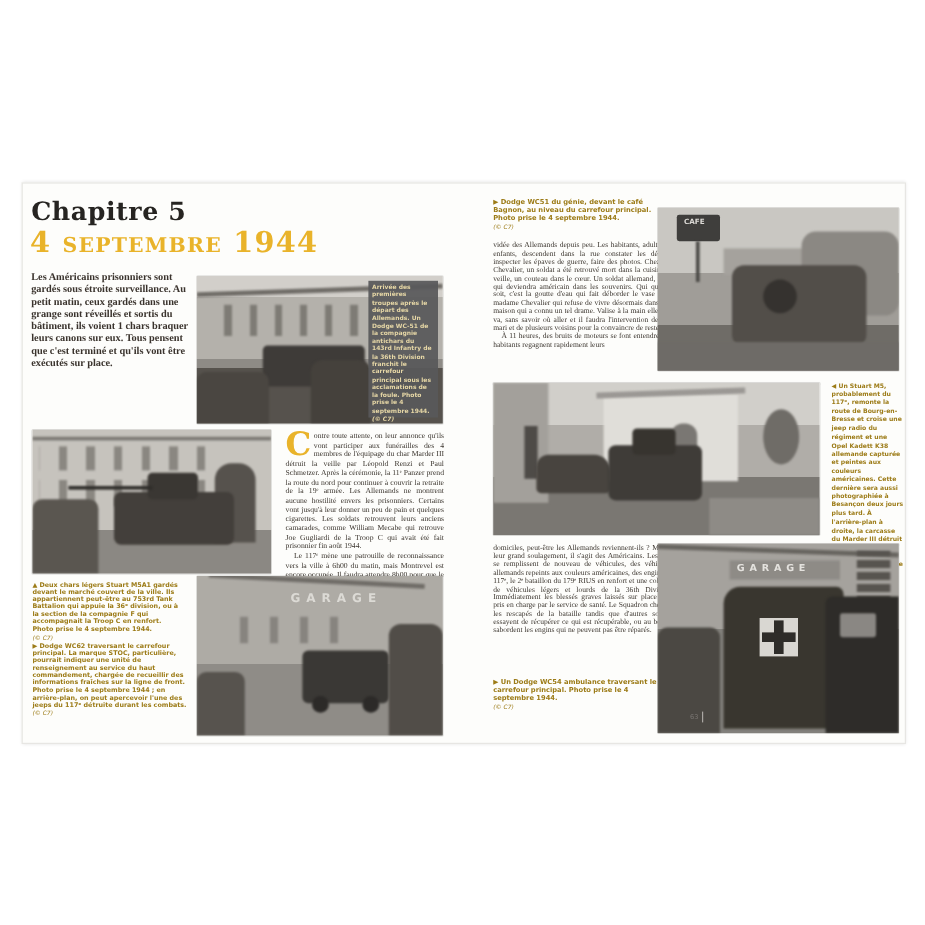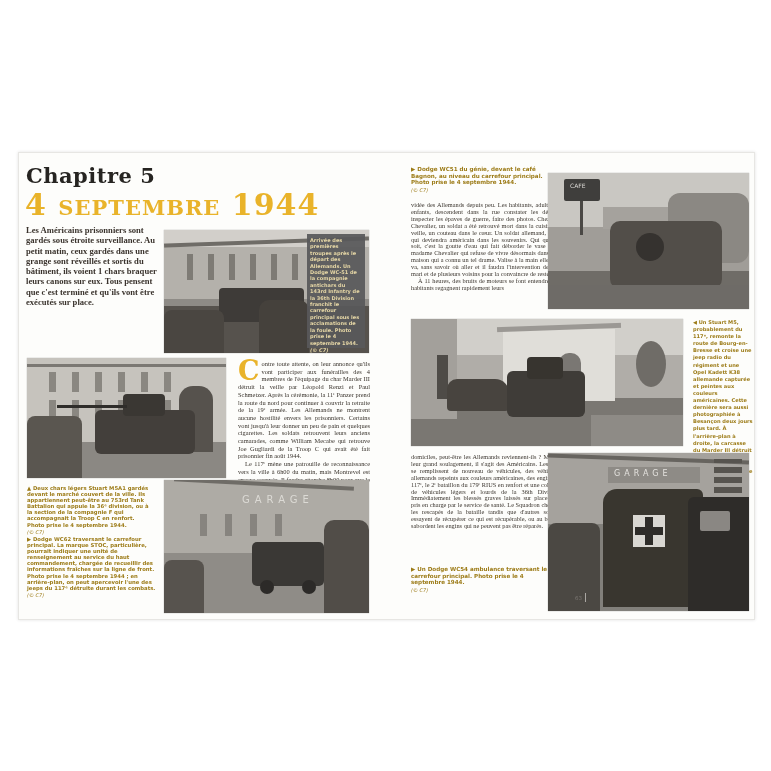"4 septembre 1944" .datetitle { font-size: 30px -> 24px }
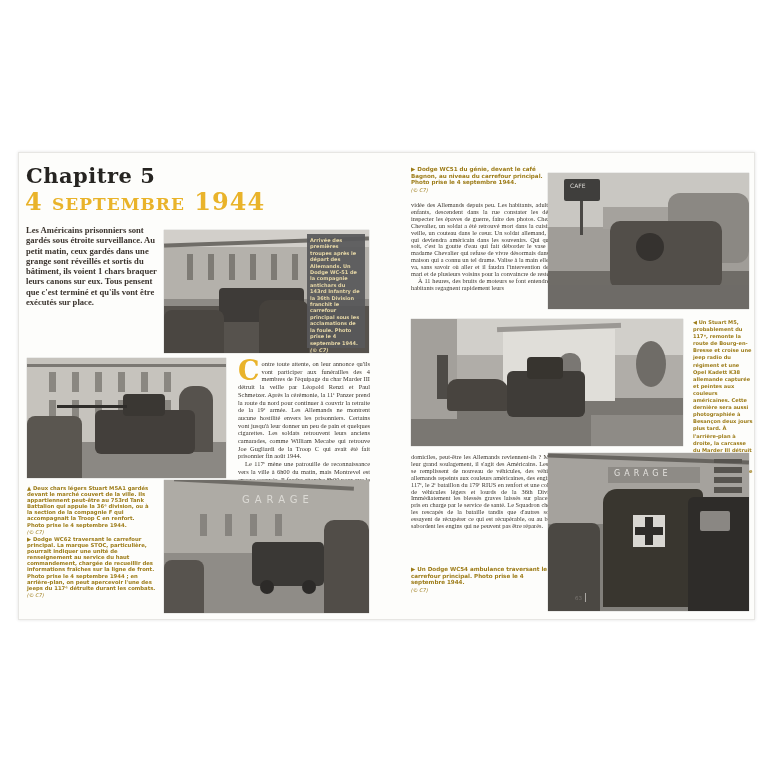"GARAGE" .phtxt { font-weight: 400 -> 700 }
